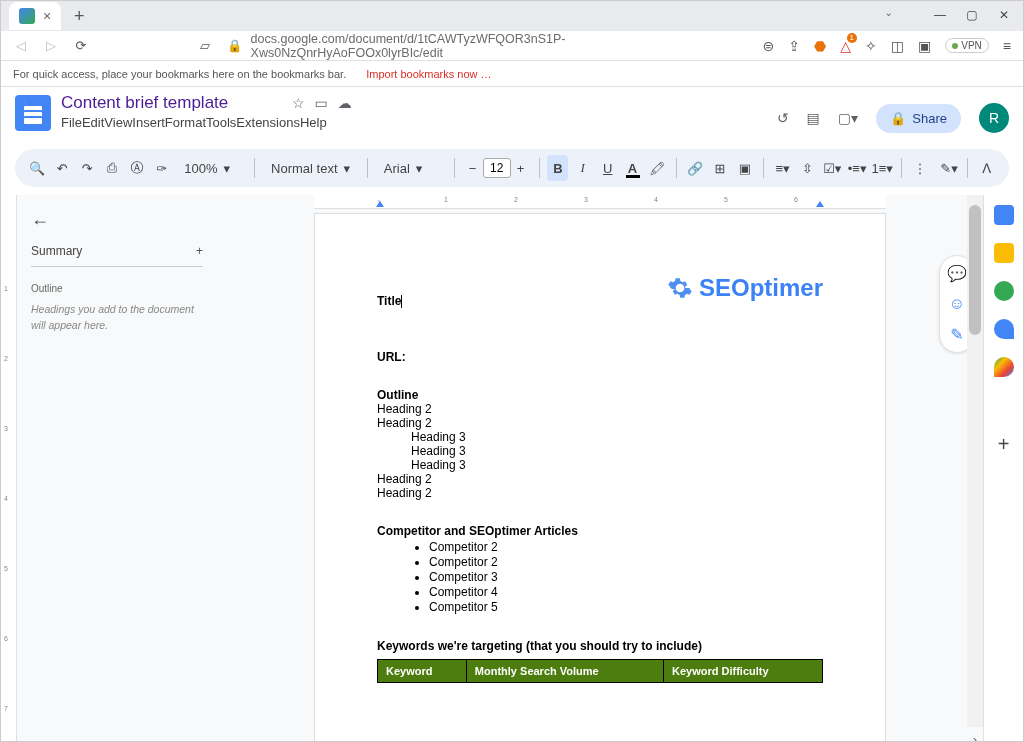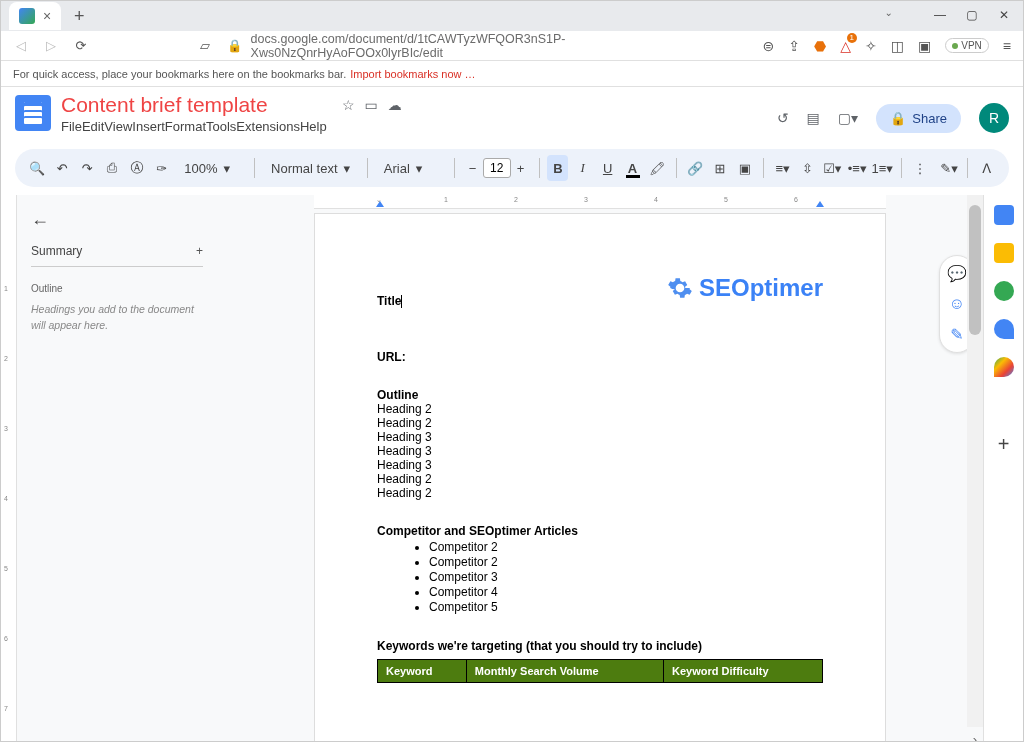"Import bookmarks now …" .bmbar a { margin-left: 4px -> 20px }
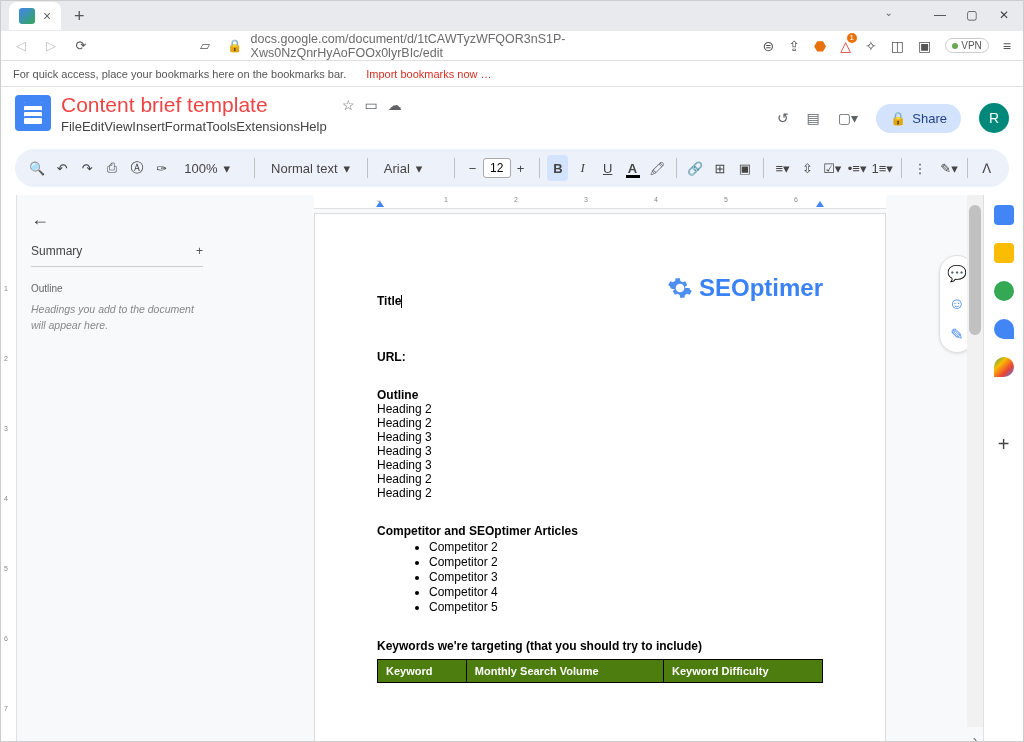"Content brief template" .doctitle { color: #ef4444 -> #4c1d95; font-size: 21px -> 17px }
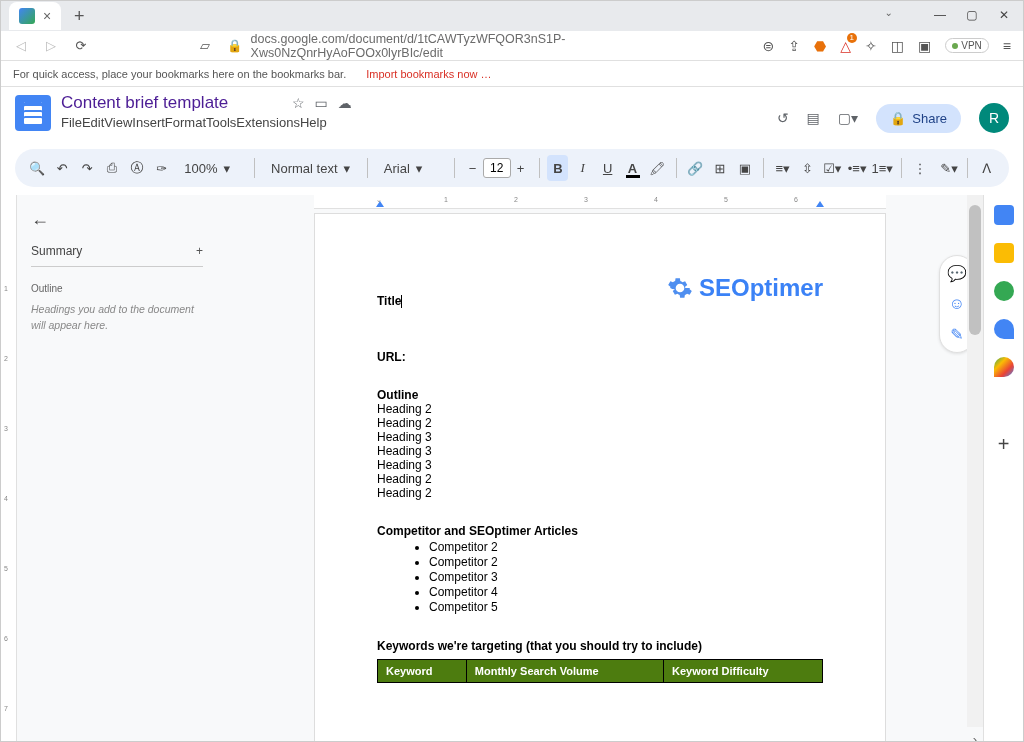"Heading 3" .page .ind { margin-left: none -> 34px }
